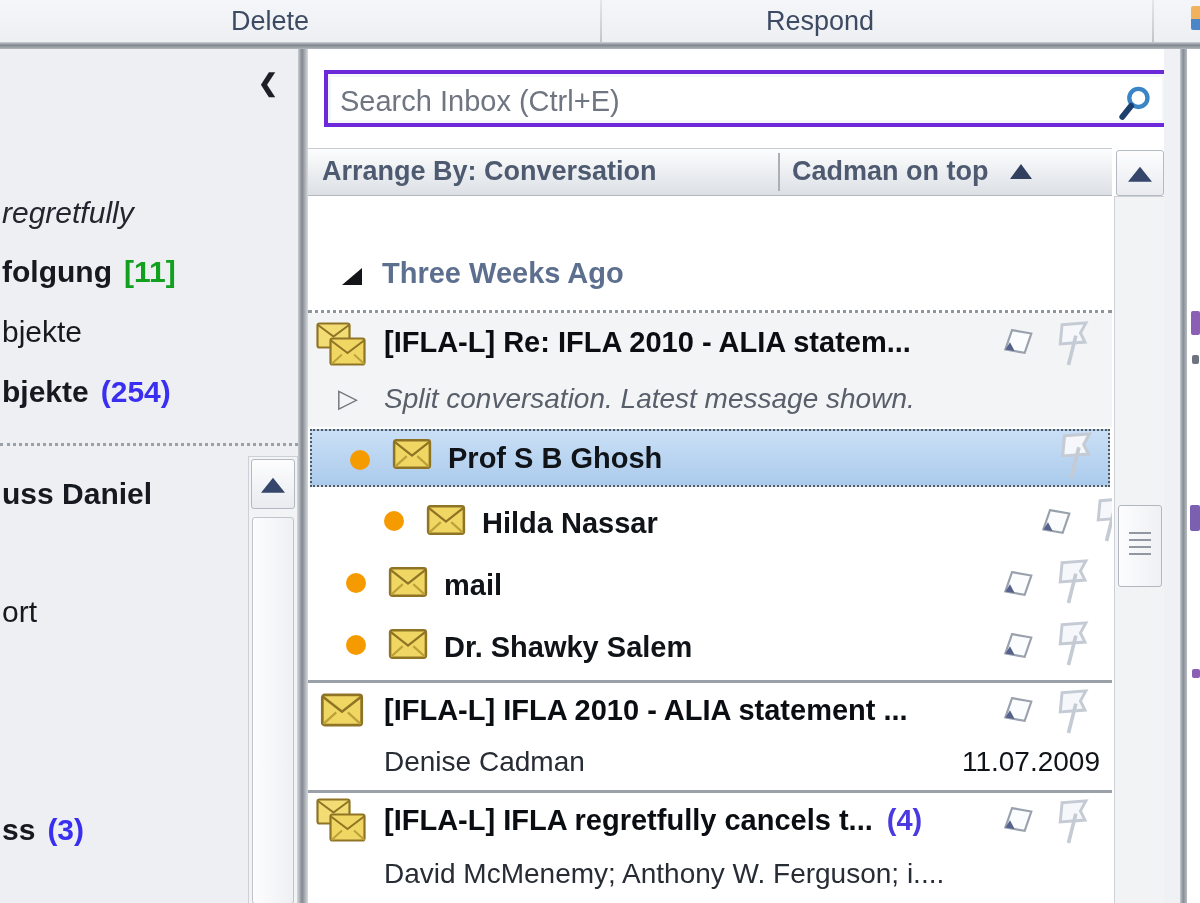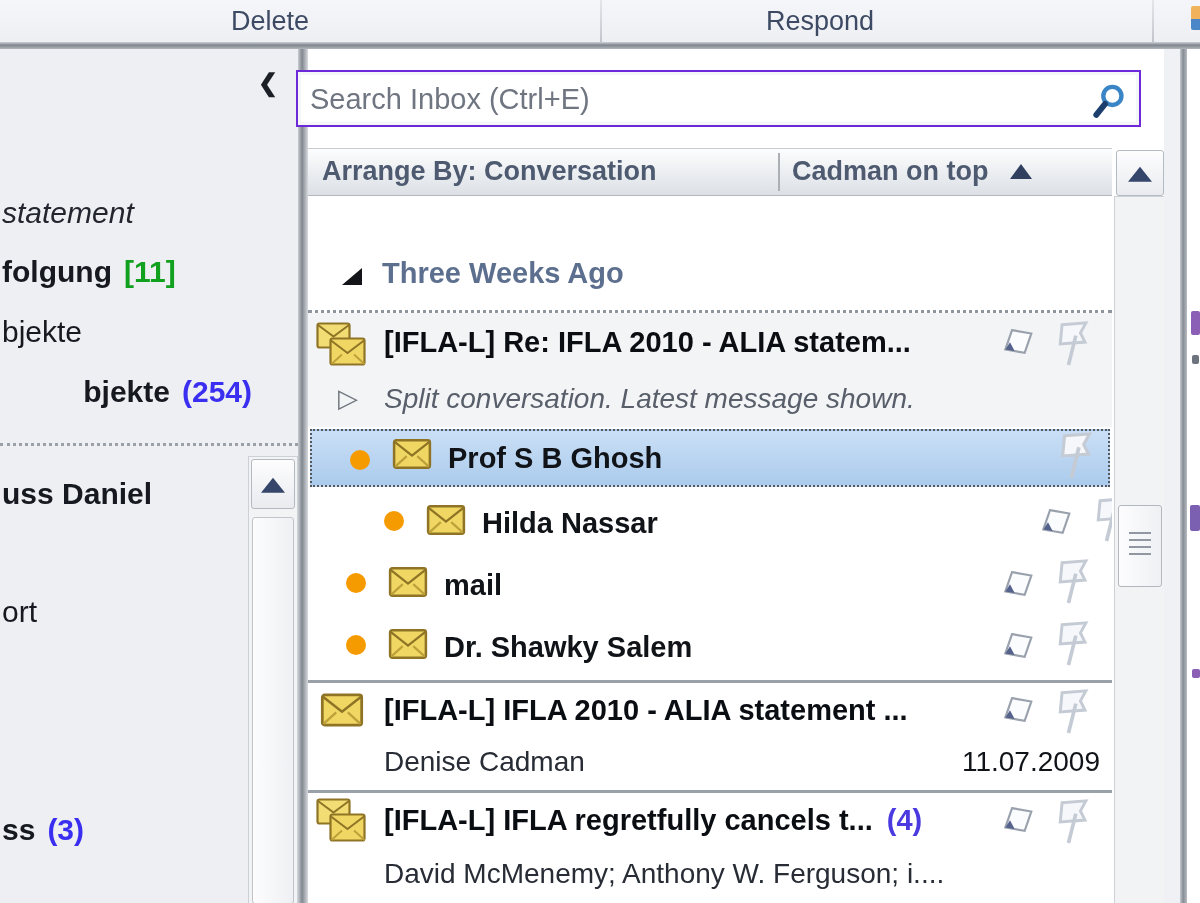"Search Inbox (Ctrl+E)" .search-box { border: 2px solid #6d28d9 -> 4px solid #6d28d9; left: 296px -> 324px }
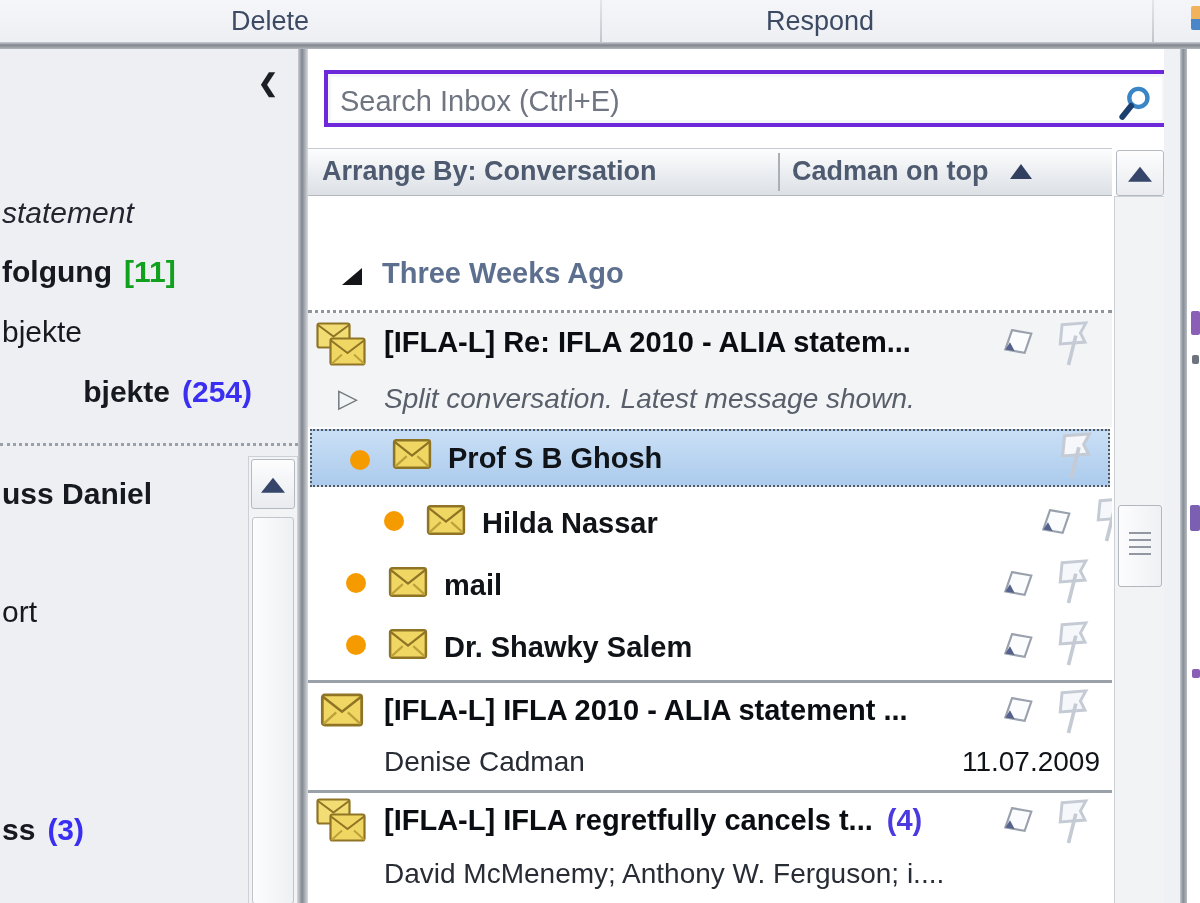"statement" span { text: statement -> regretfully }
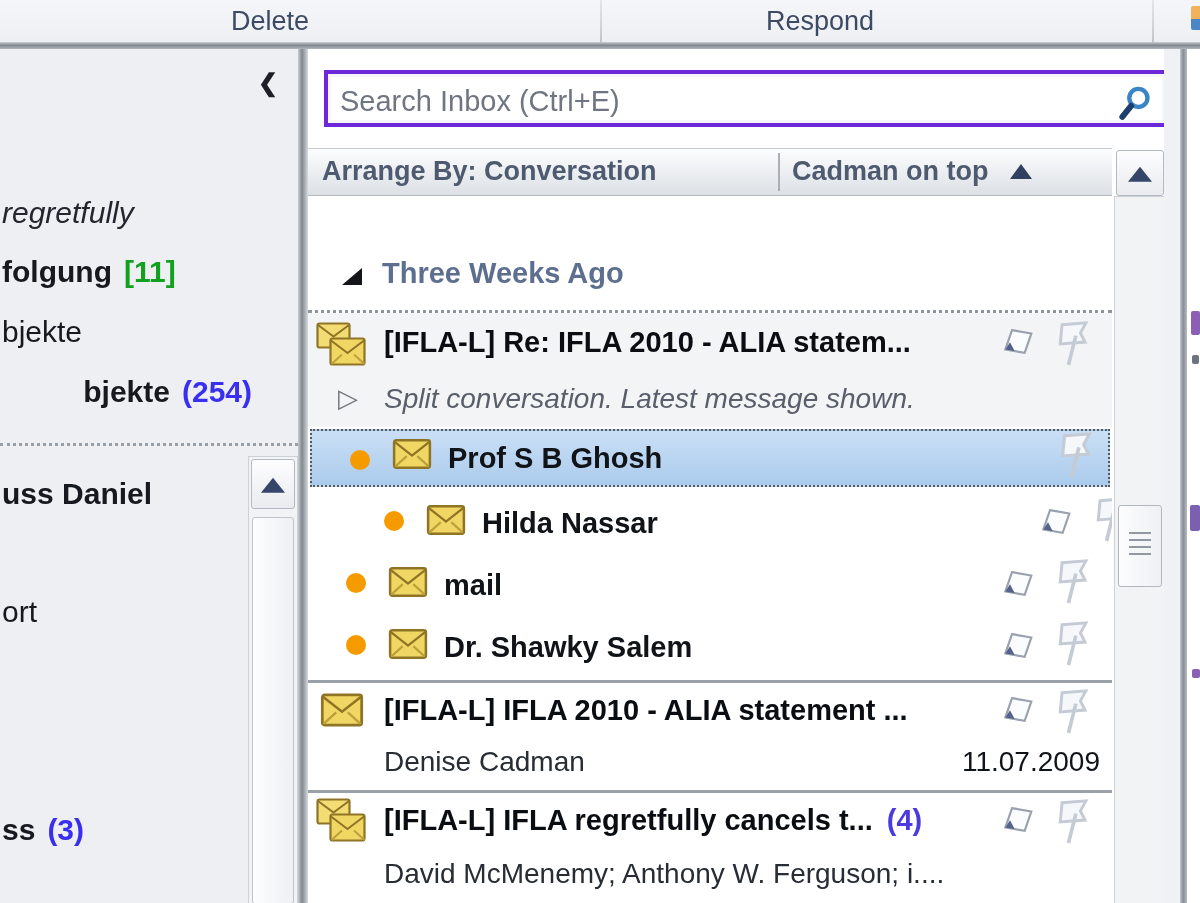"bjekte (254)" div.abs { text-align: right -> none }
